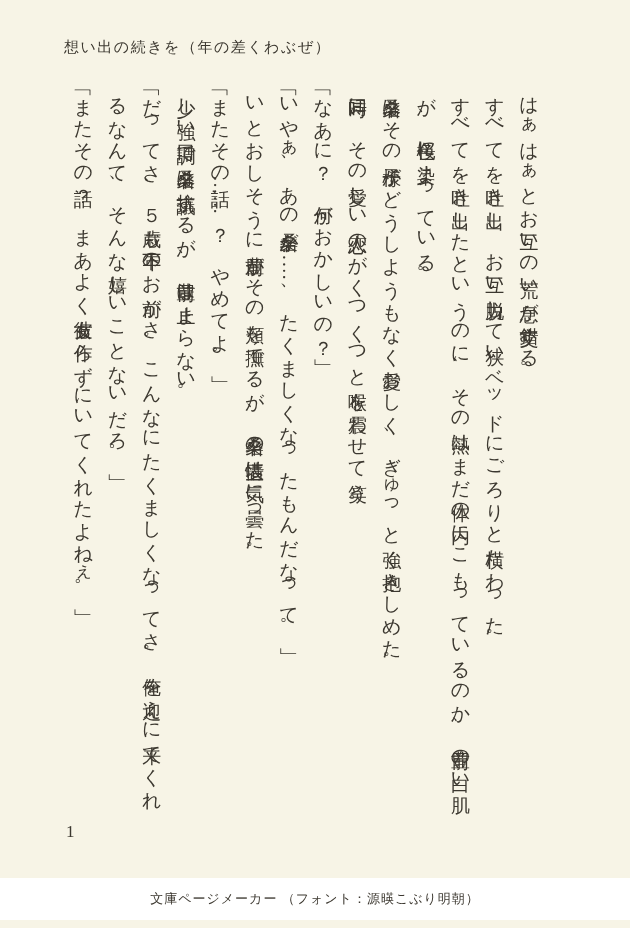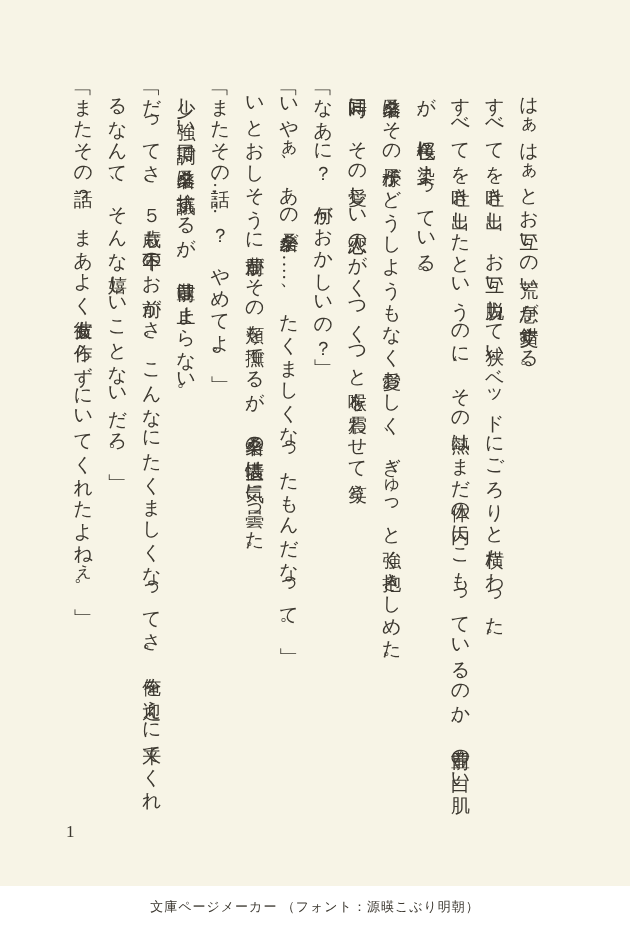"想い出の続きを（年の差くわぶぜ）" div.doc-title { html: none -> <div>想い出の続きを（年の差くわぶぜ）</div> }
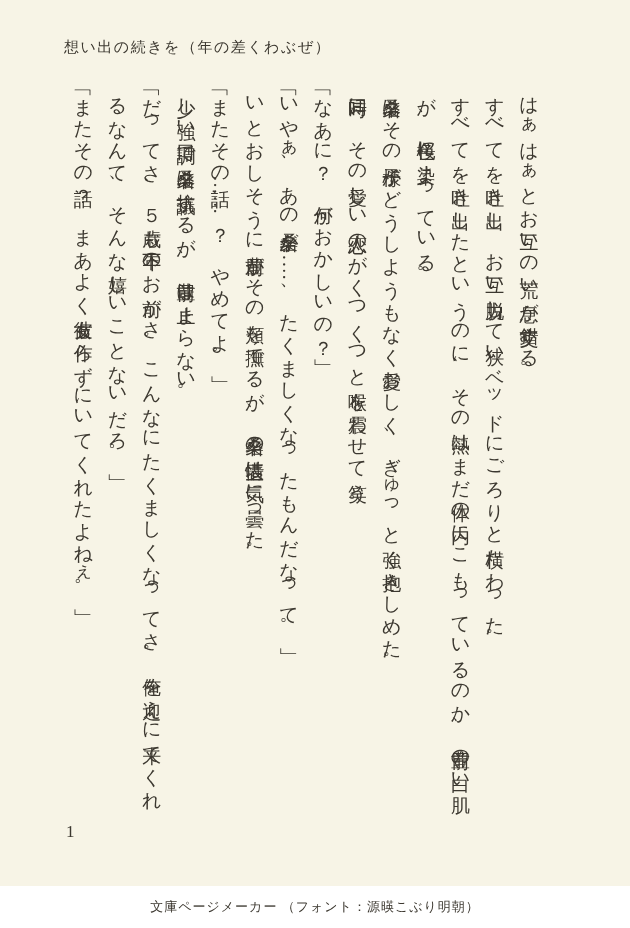"文庫ページメーカー （フォント：源暎こぶり明朝）" .footer-bar { bottom: 0 -> 8px }
